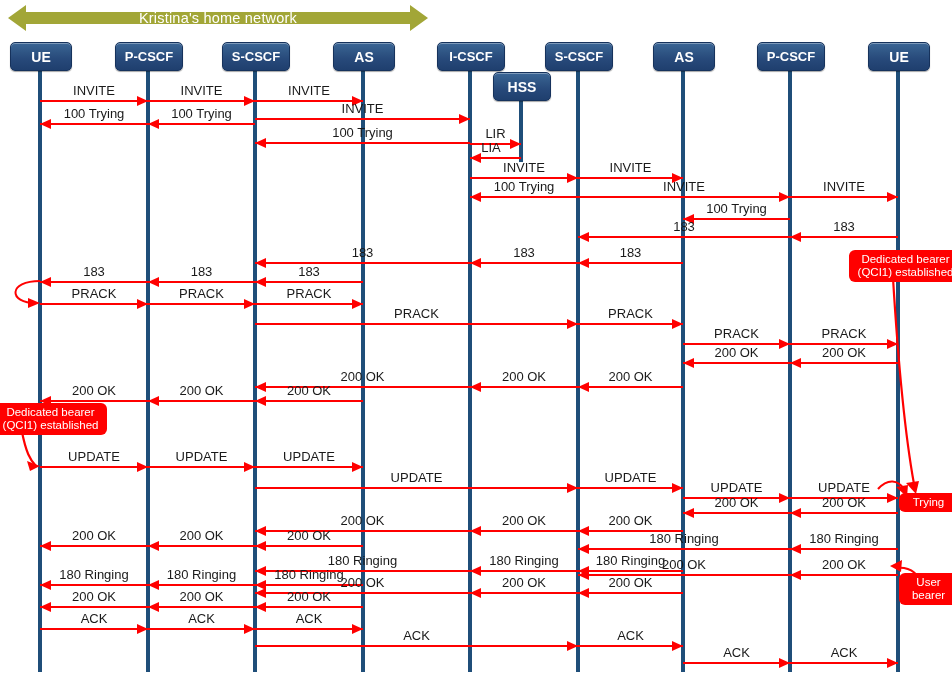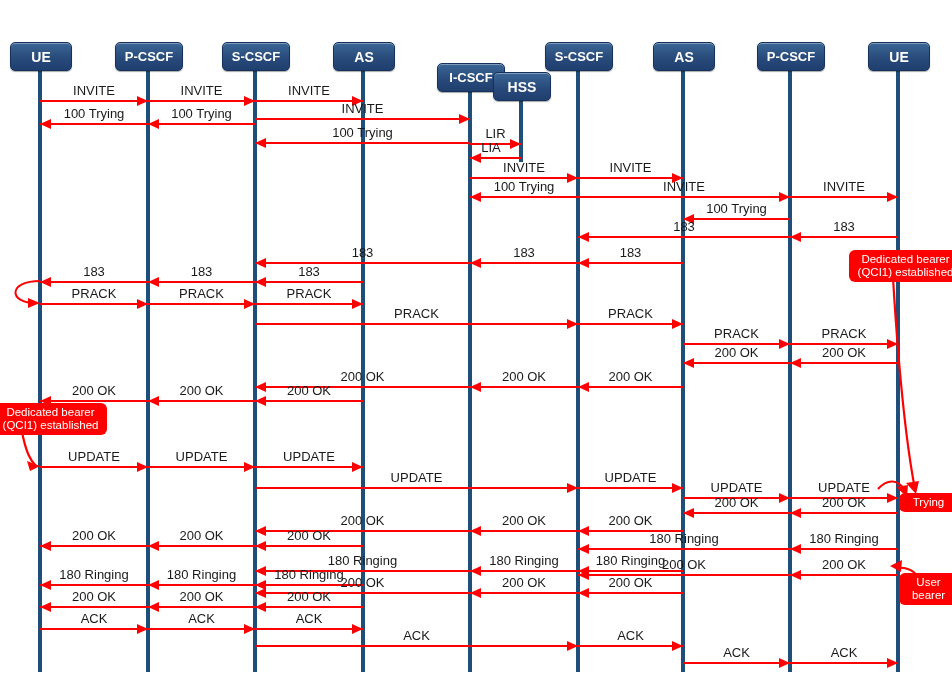"Kristina's home network" div.banner { html: none -> <div> <div> <svg> <polygon></polygon> </svg> </div> <span>Kristina's home network</span> </div> }
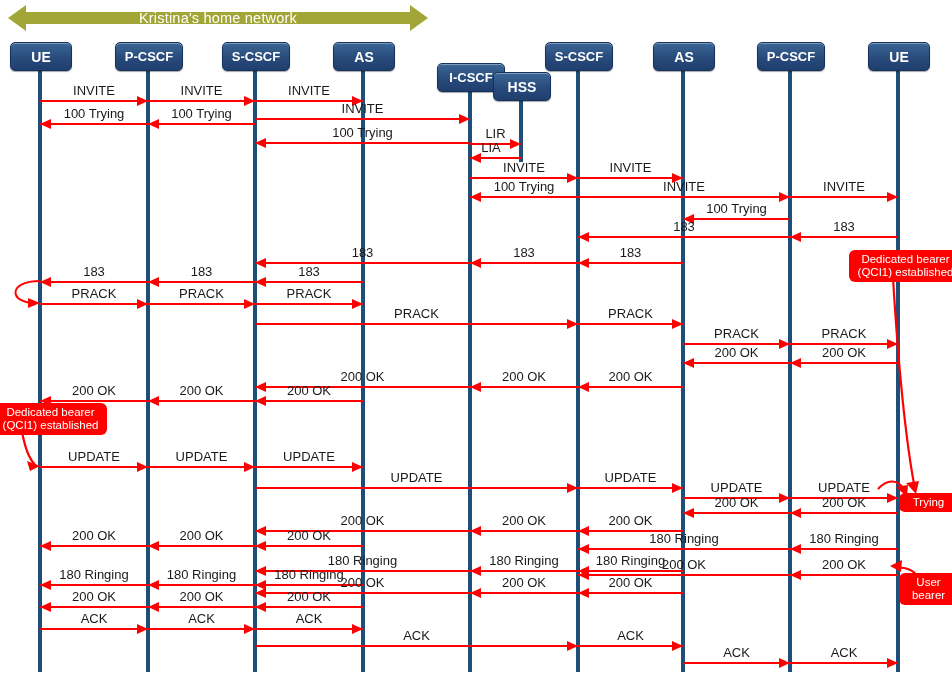"I-CSCF" div.node { margin-top: 21px -> none }
